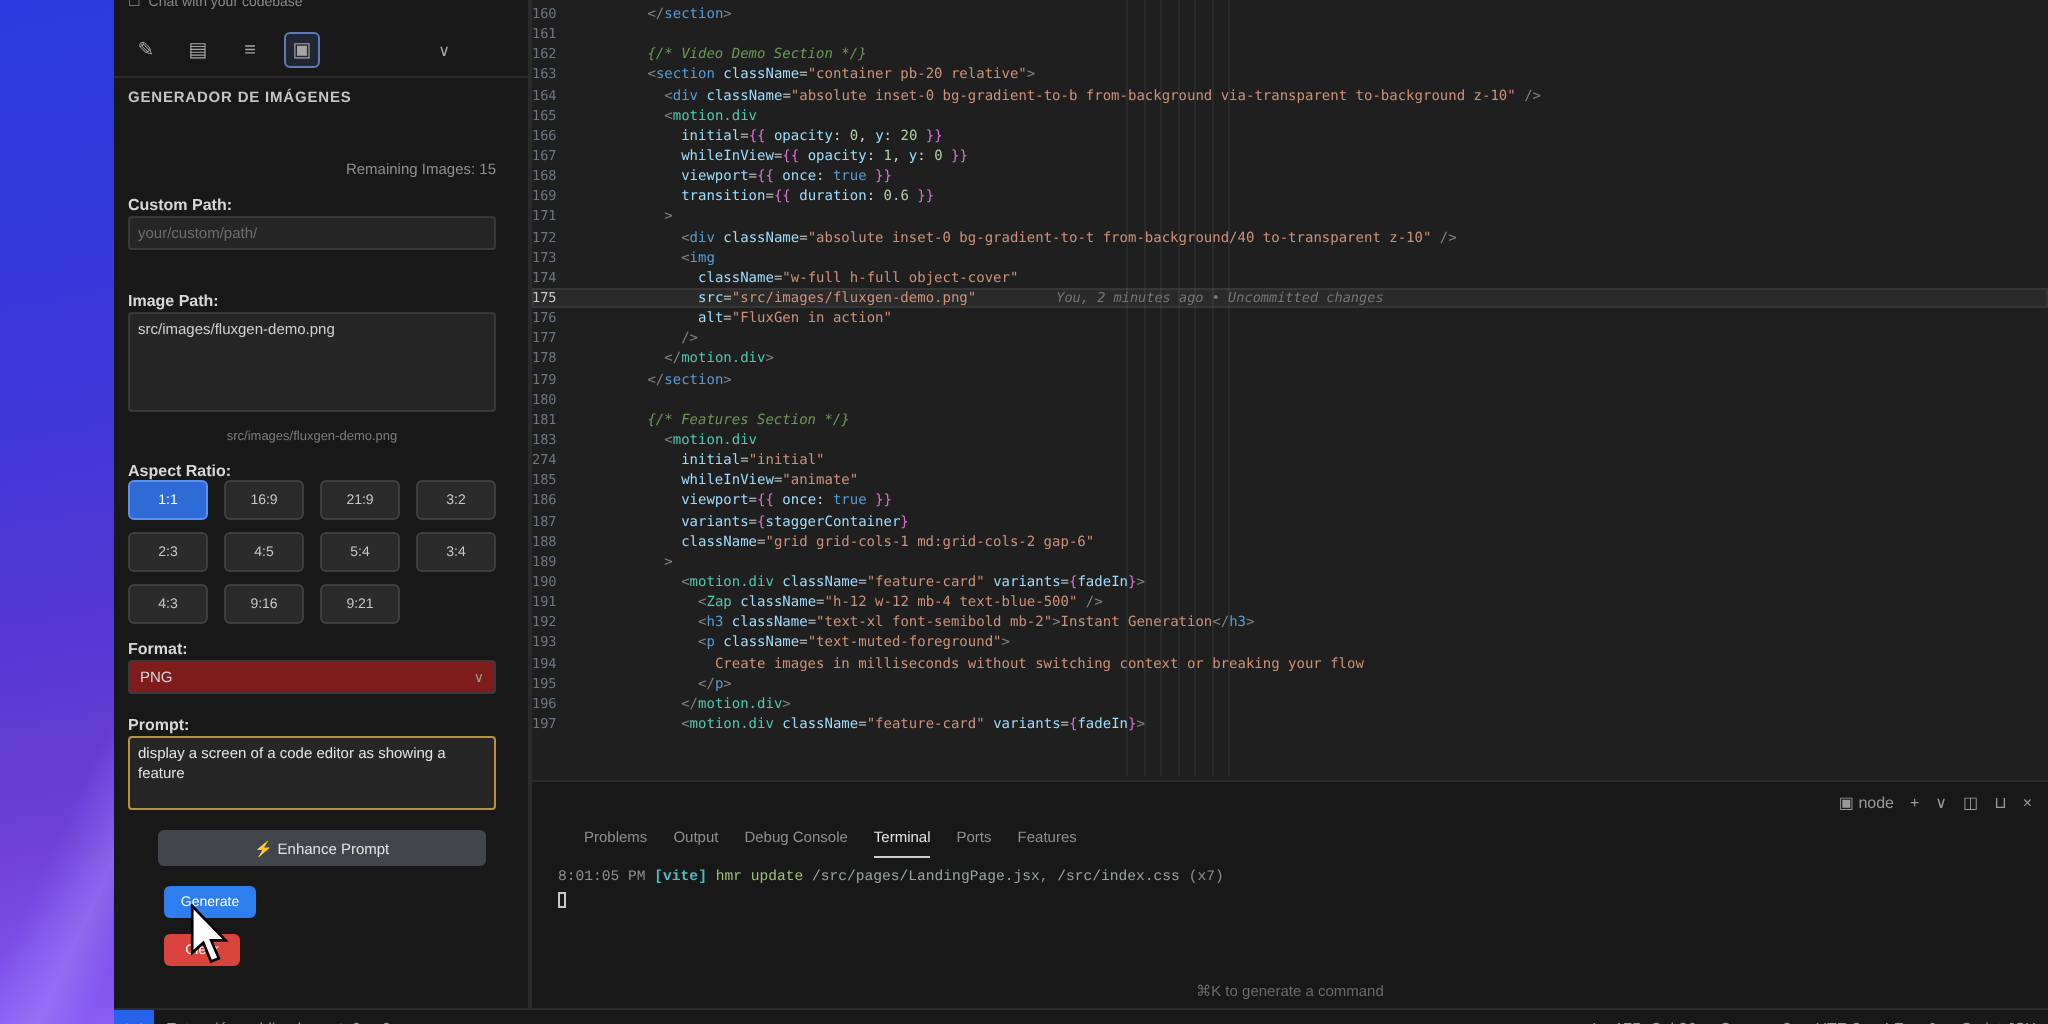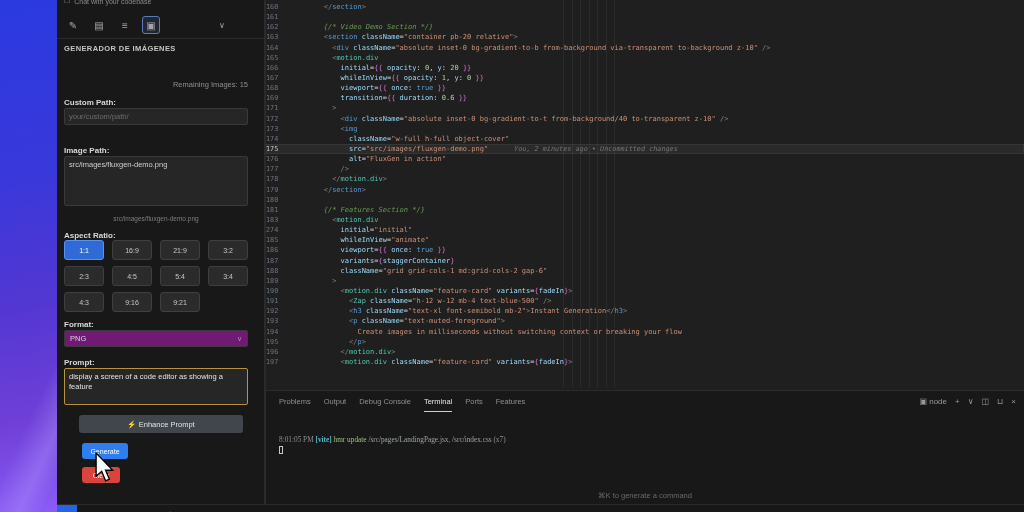"You, 2 minutes ago •" .blame { margin-left: 26px -> 40px }
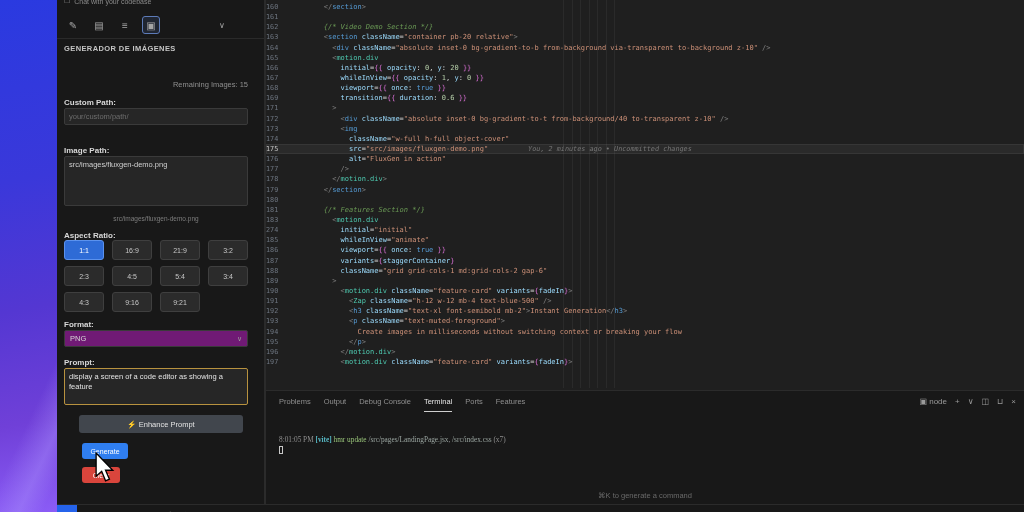"PNG" .format-box { background: #701a75 -> #7f1d1d }
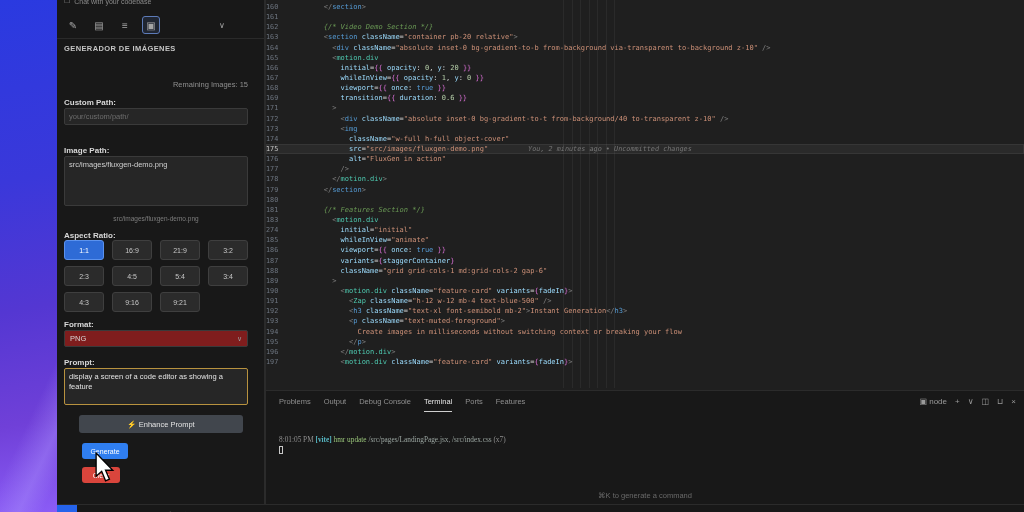"Problems" .ptabs { padding-left: 13px -> 26px; top: 0 -> 17px }
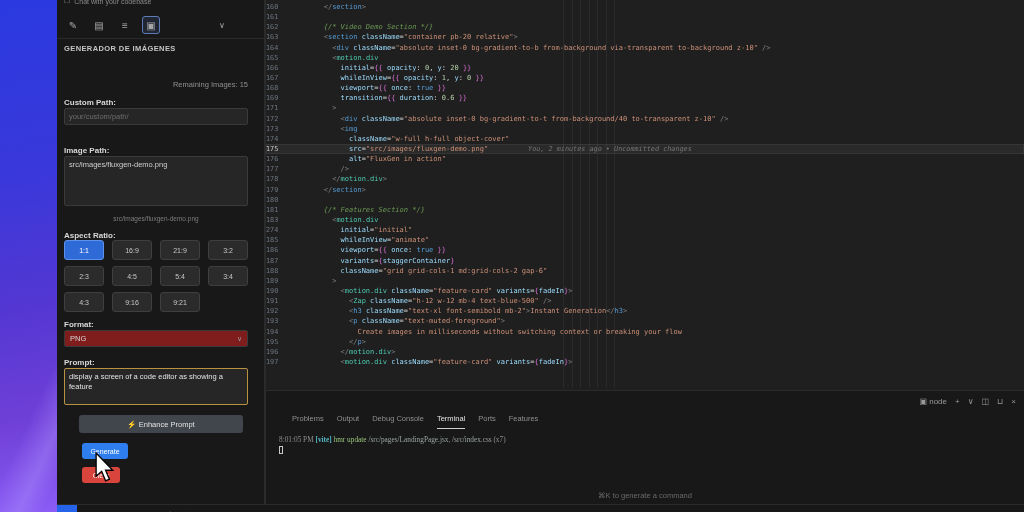"8:01:05 PM [vite] hmr update" .tlog { font-family: Liberation Serif, serif -> Liberation Mono, monospace }
